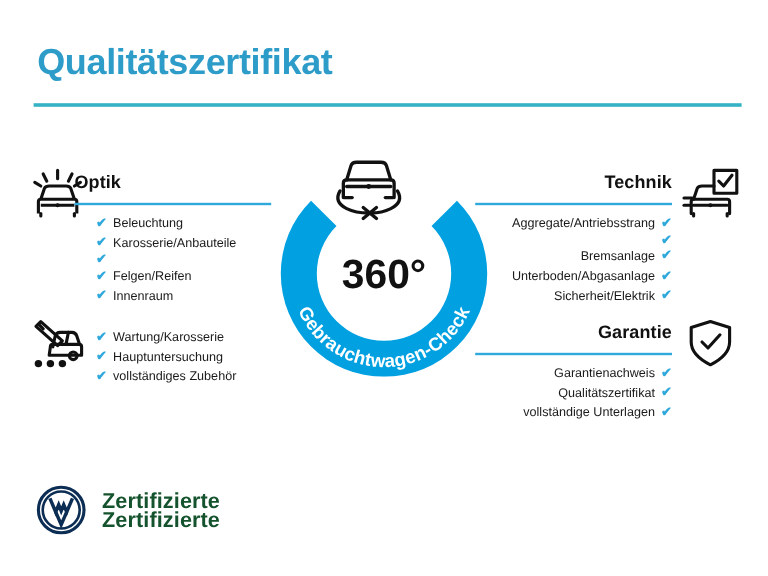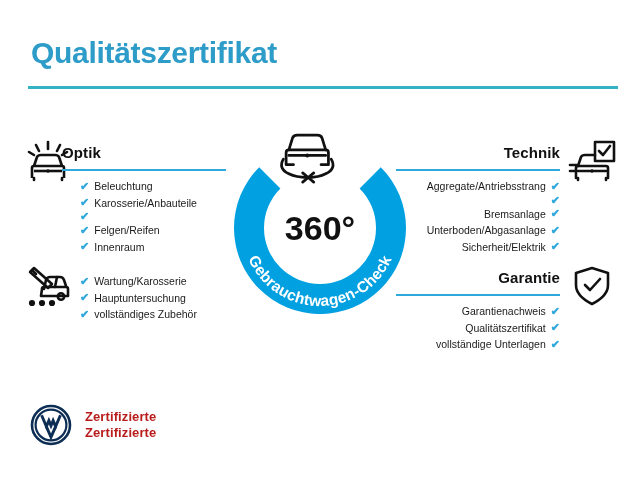"Zertifizierte" .footer-text { color: #b91c1c -> #14532d; font-size: 13px -> 18px }
